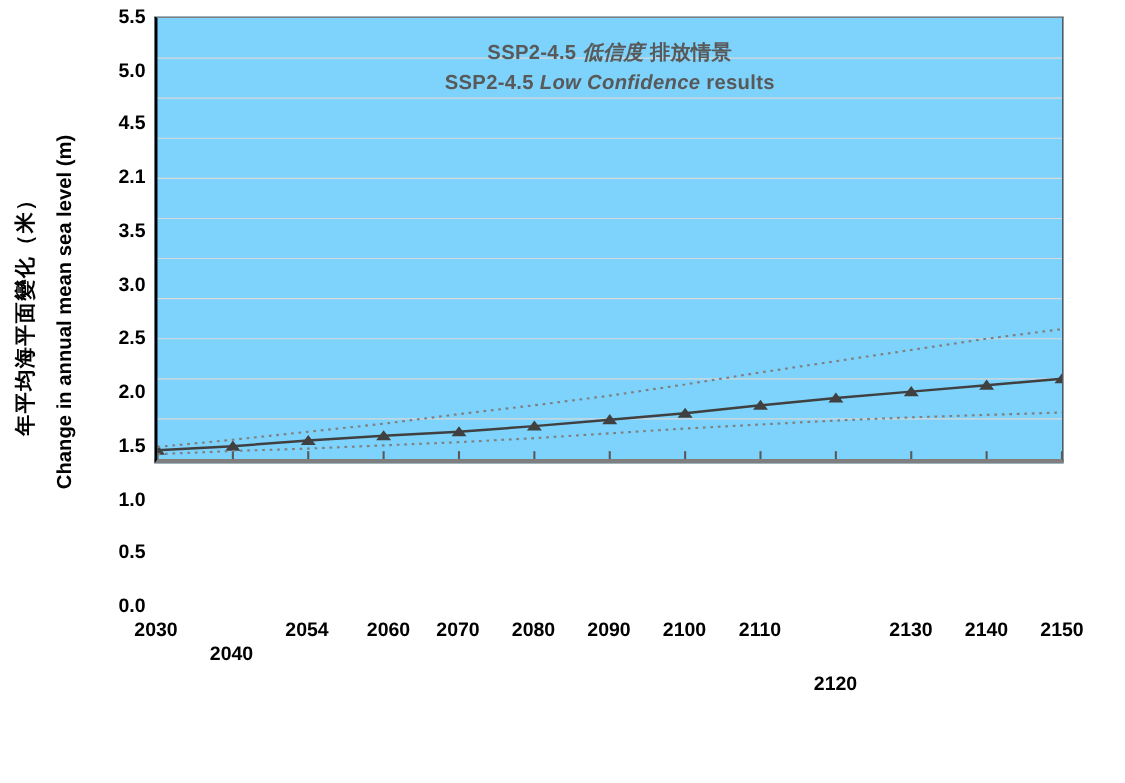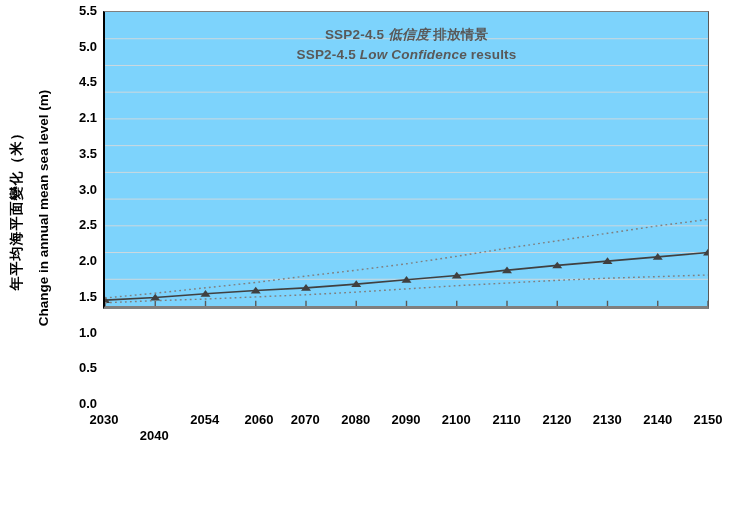"2120" div.xtick { margin-top: none -> 36px }
